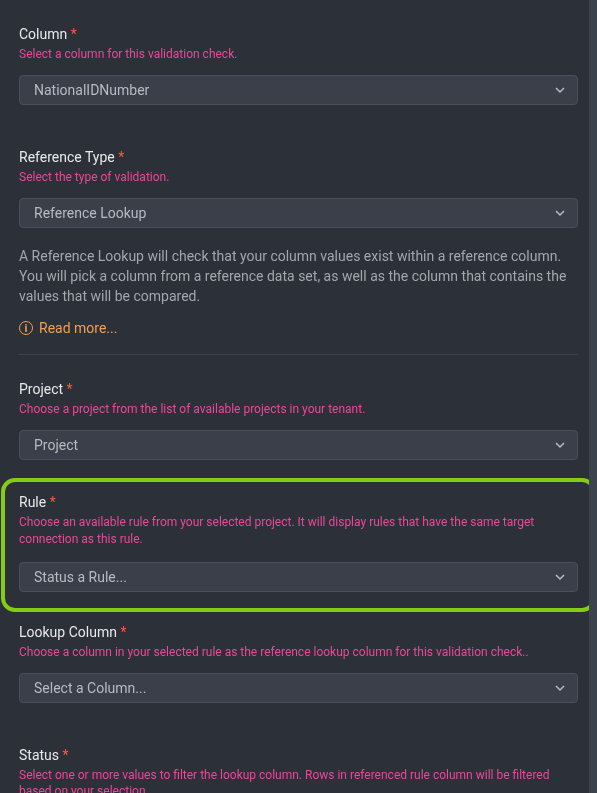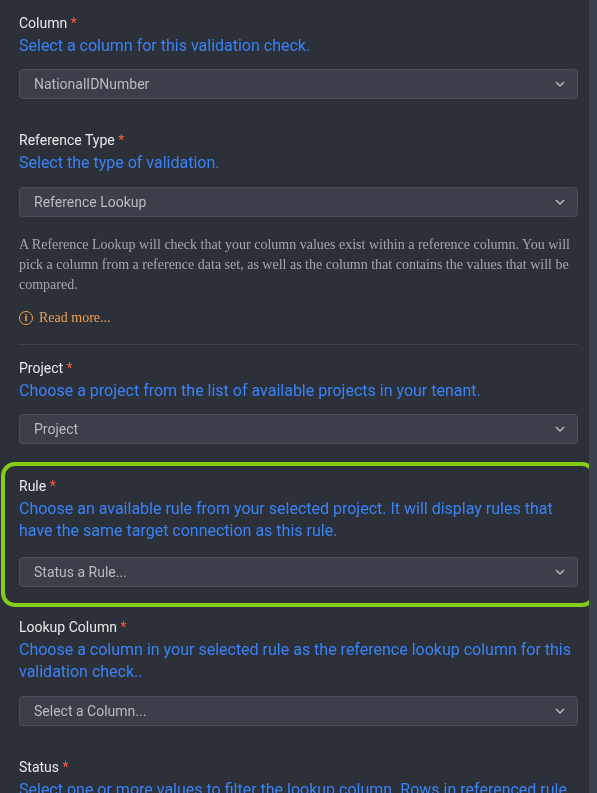"Column *" .field-label { padding-top: 15px -> 26px }
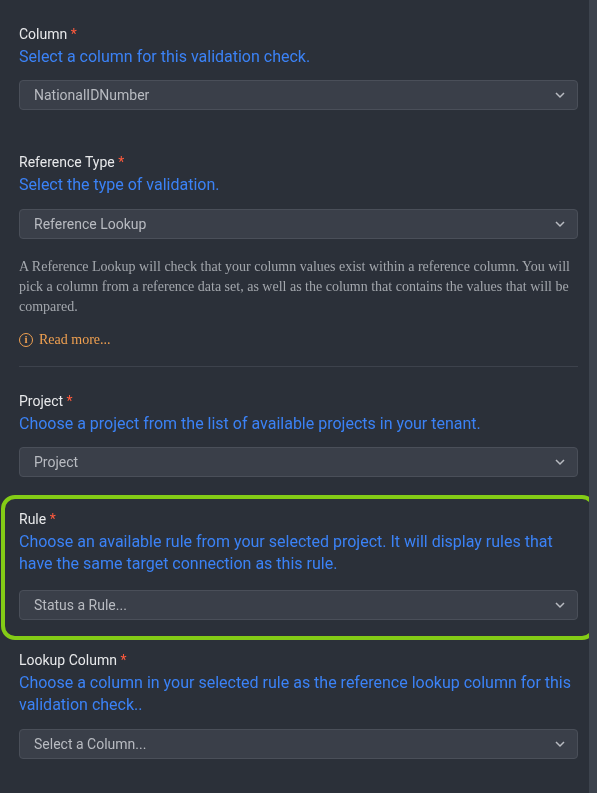"Select a column for this" .field-help { color: #3b82f6 -> #ec4899; font-size: 16px -> 12px }
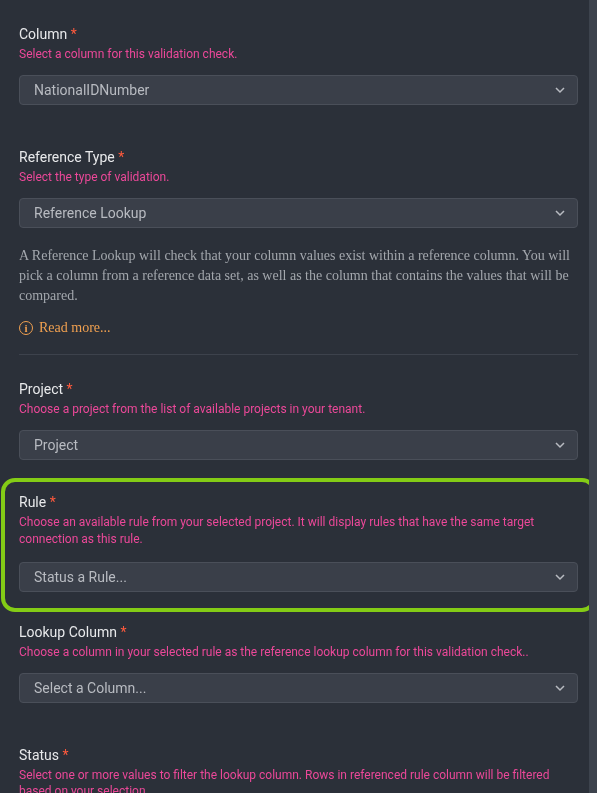"A Reference Lookup will check" .info-block { font-family: Liberation Serif, serif -> none }
